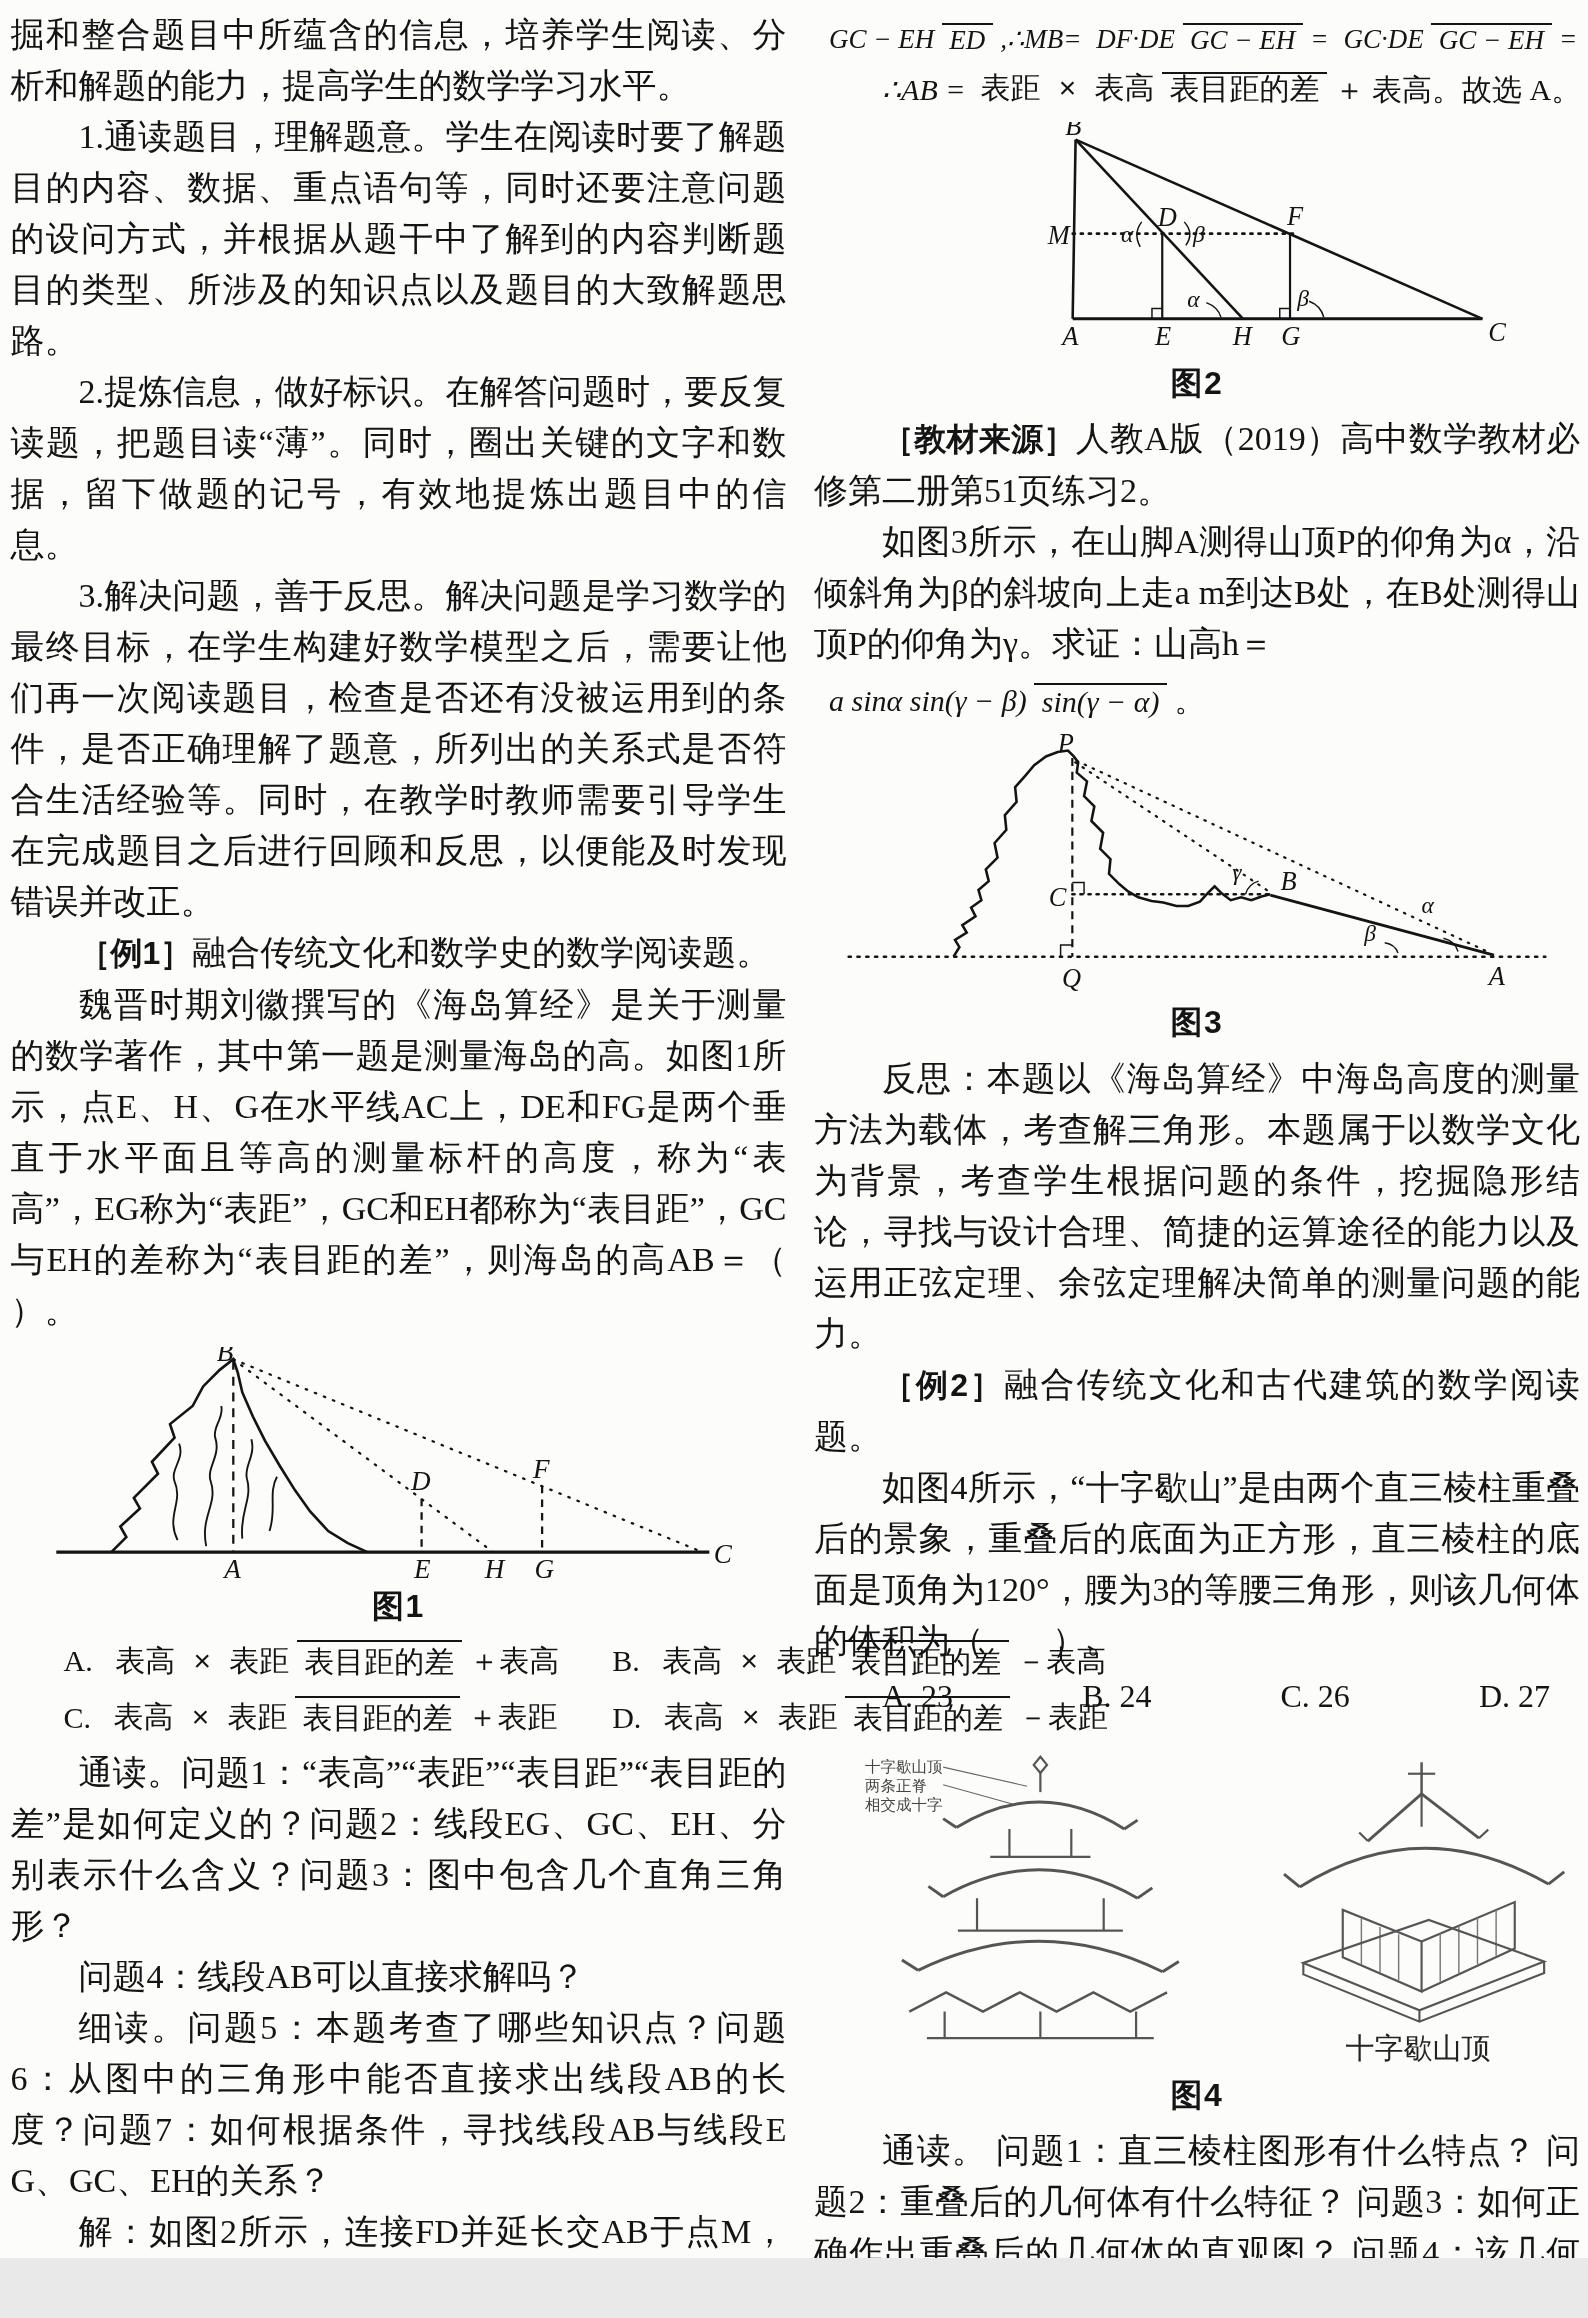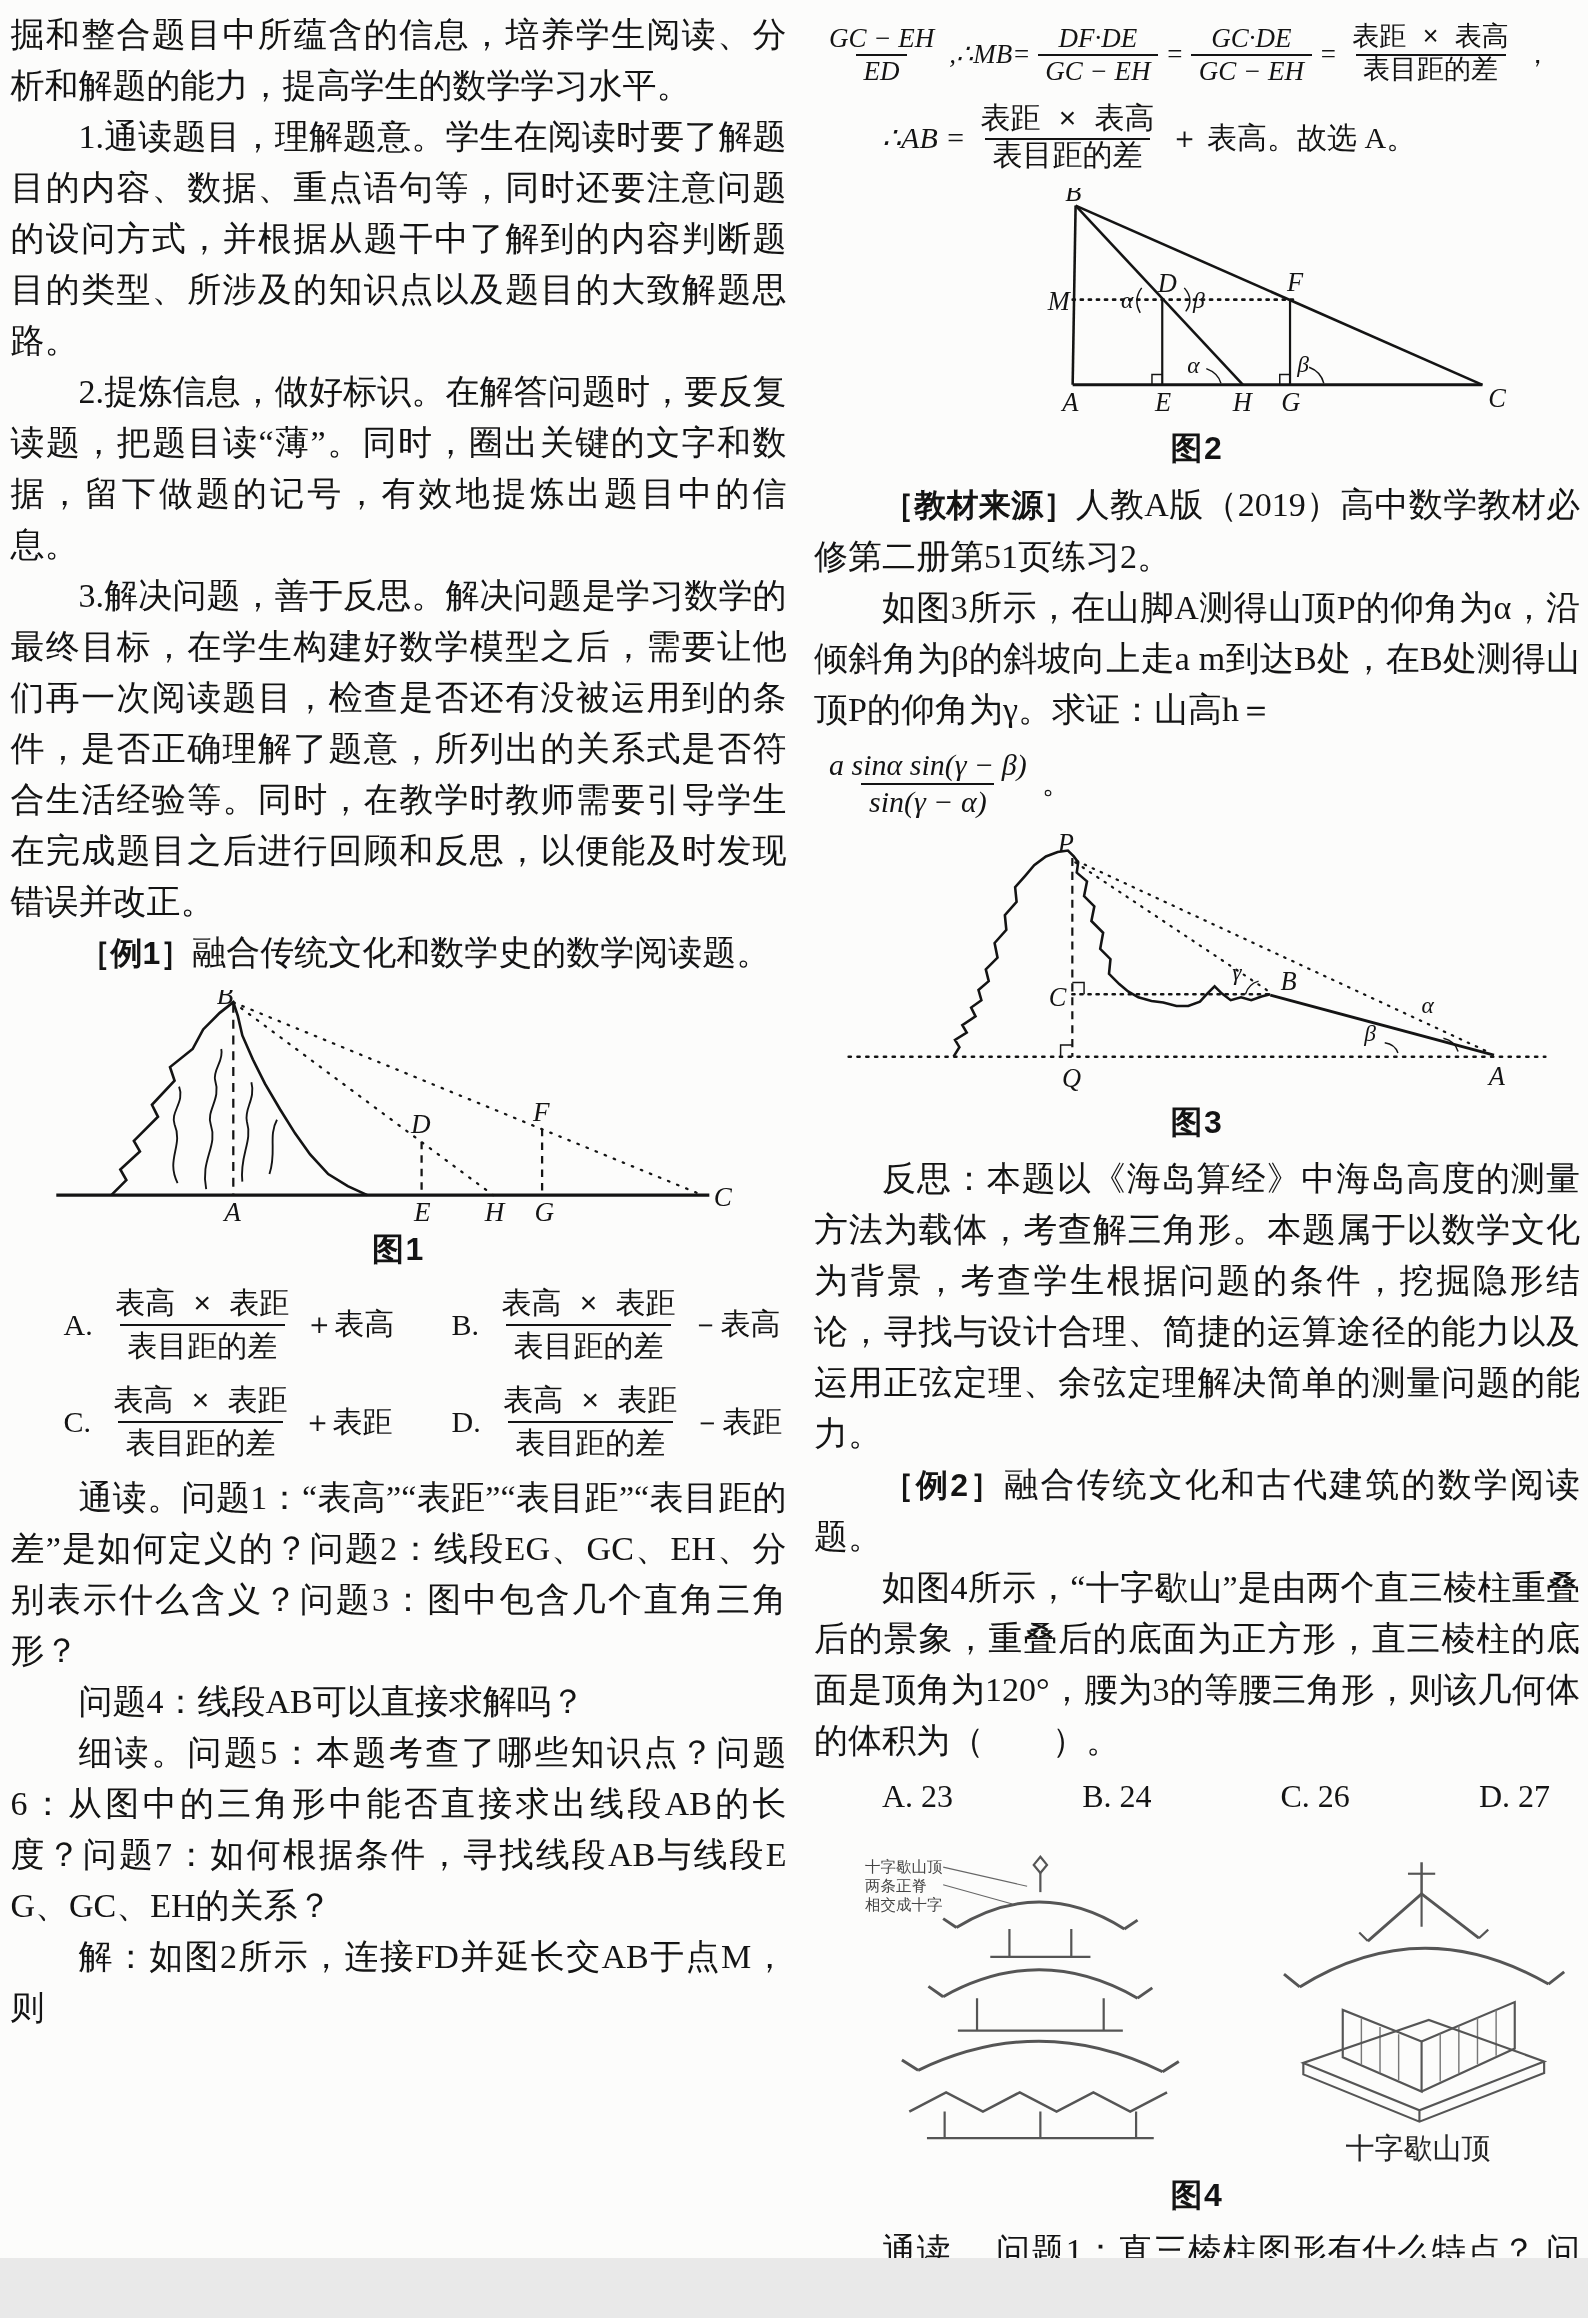"GC − EH" .frac { flex-direction: column -> row }
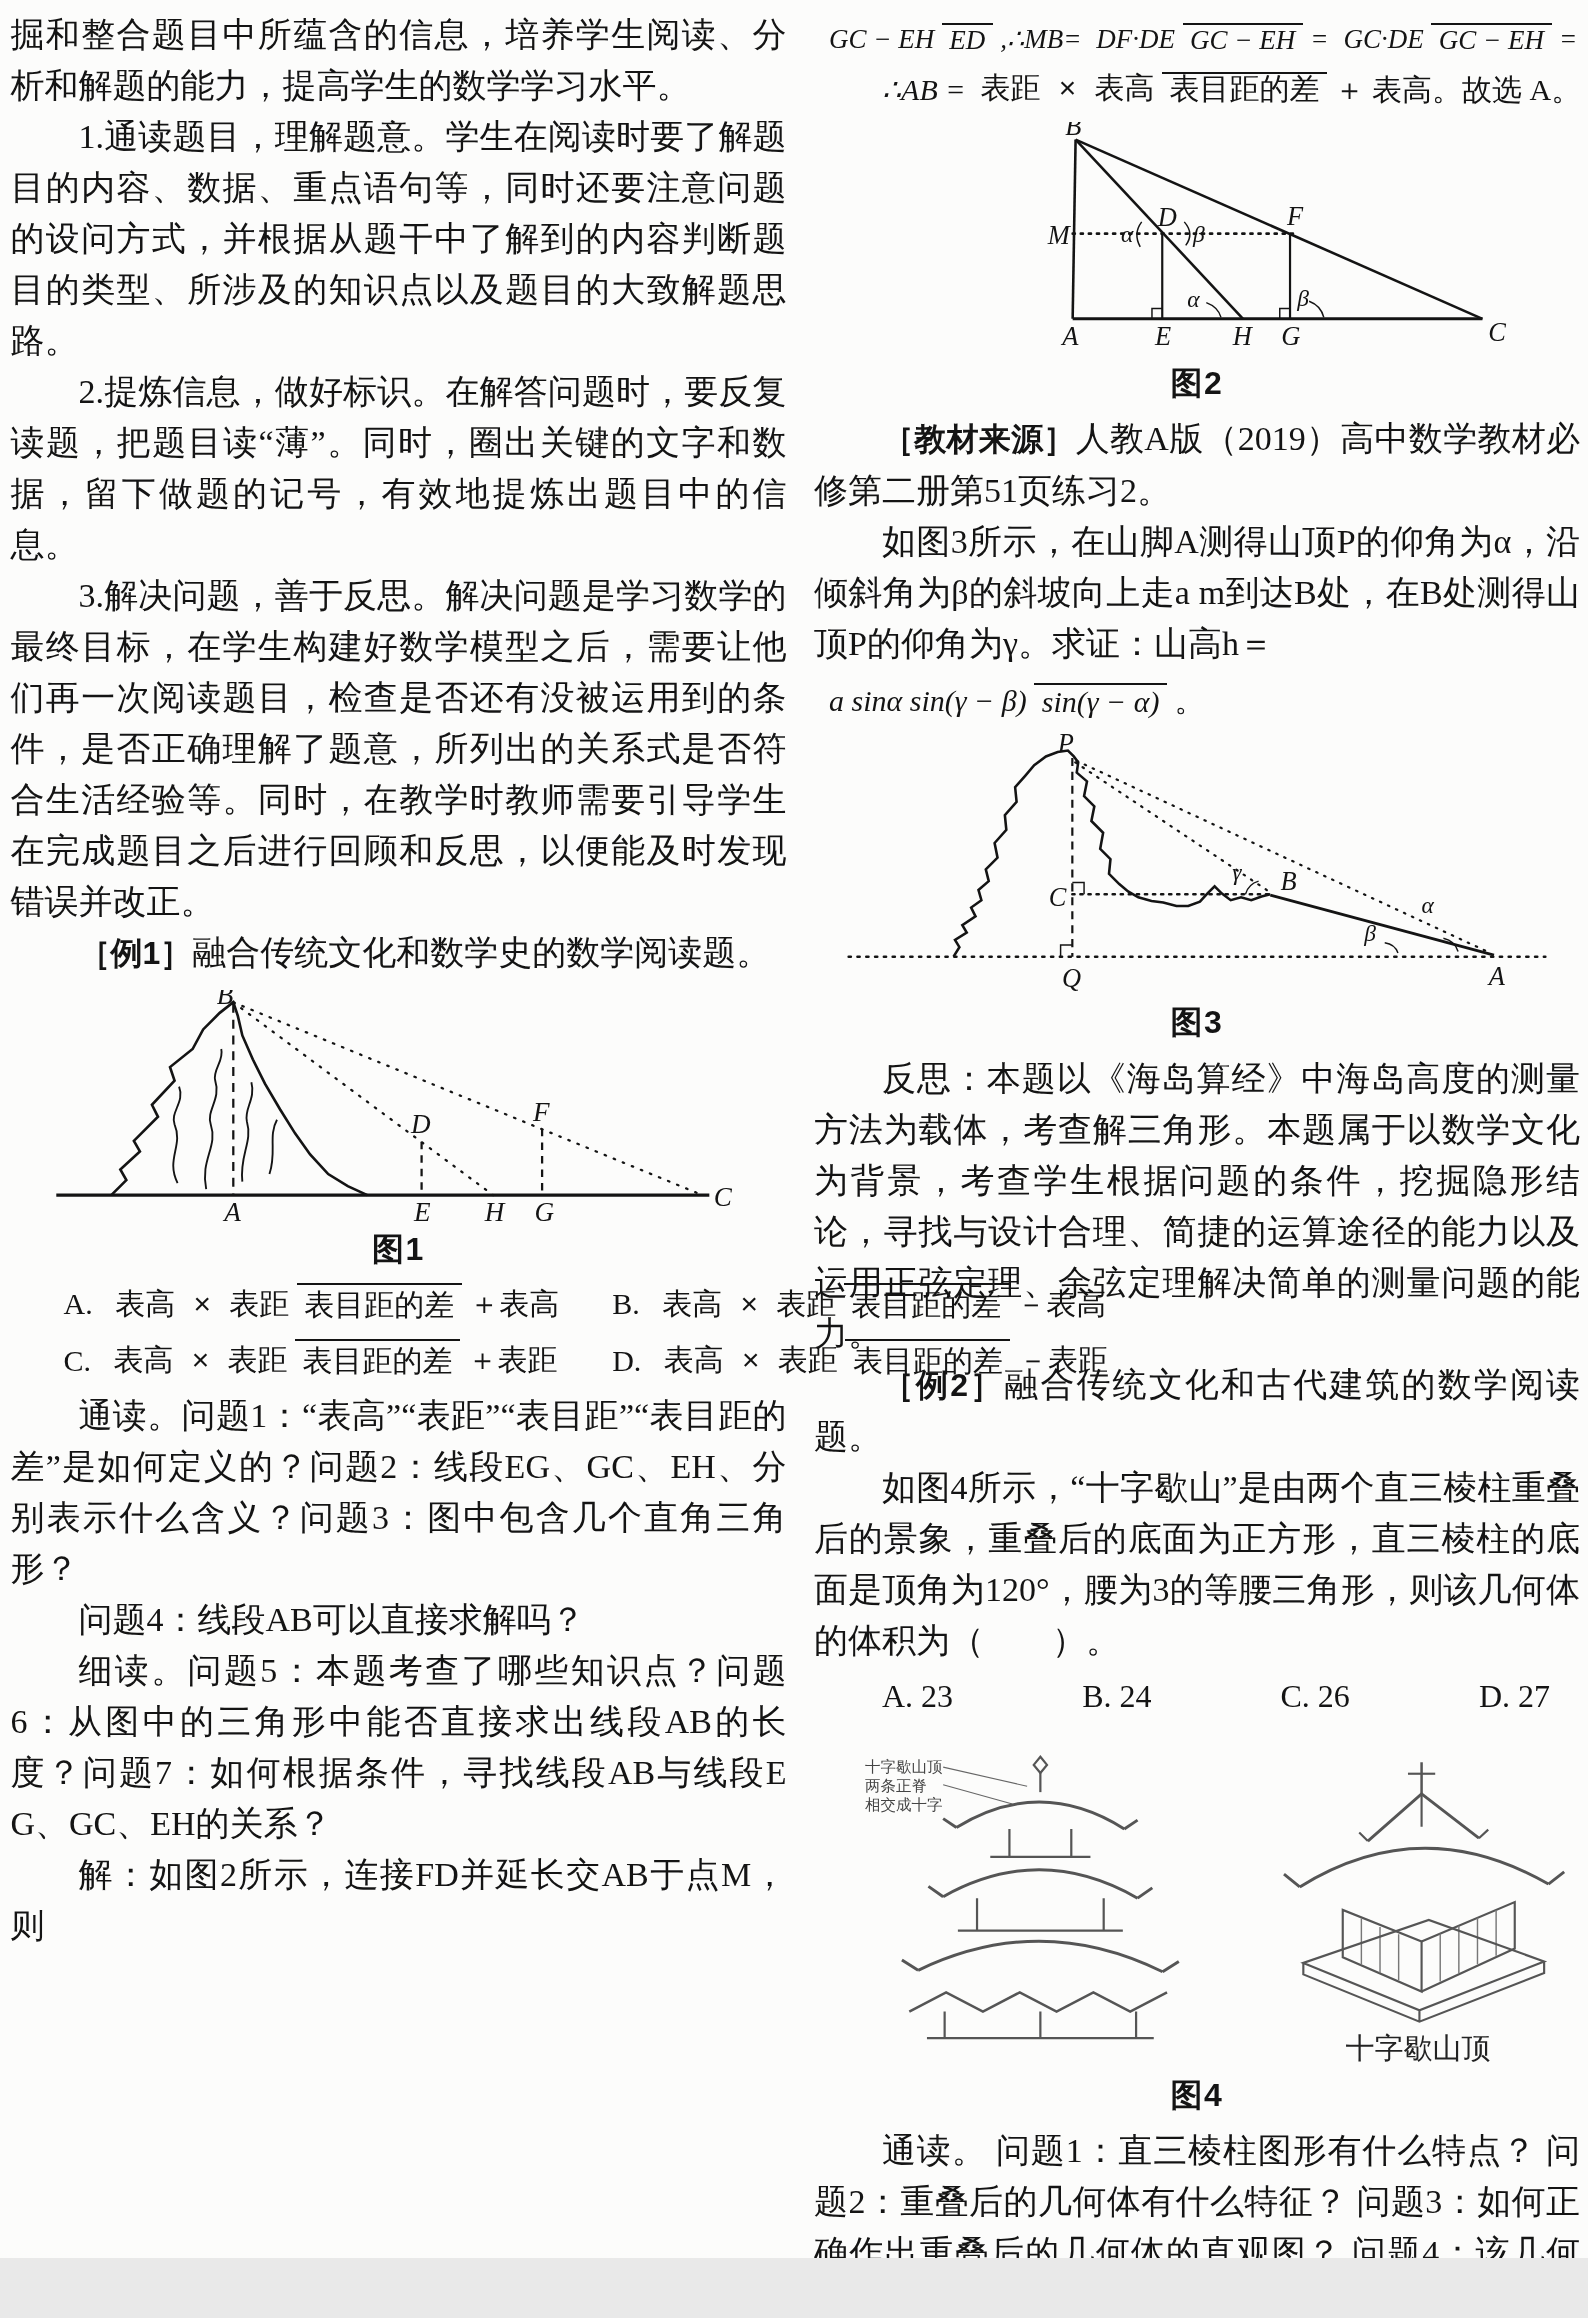"魏晋时期刘徽撰写的《海岛算经》是关于测量的数学著作，其中第一题是测量海岛的高。如" p.body { html: none -> <p>魏晋时期刘徽撰写的《海岛算经》是关于测量的数学著作，其中第一题是测量海岛的高。如图1所示，点E、H、G在水平线AC上，DE和FG是两个垂直于水平面且等高的测量标杆的高度，称为“表高”，EG称为“表距”，GC和EH都称为“表目距”，GC与EH的差称为“表目距的差”，则海岛的高AB＝（ ）。</p> }
